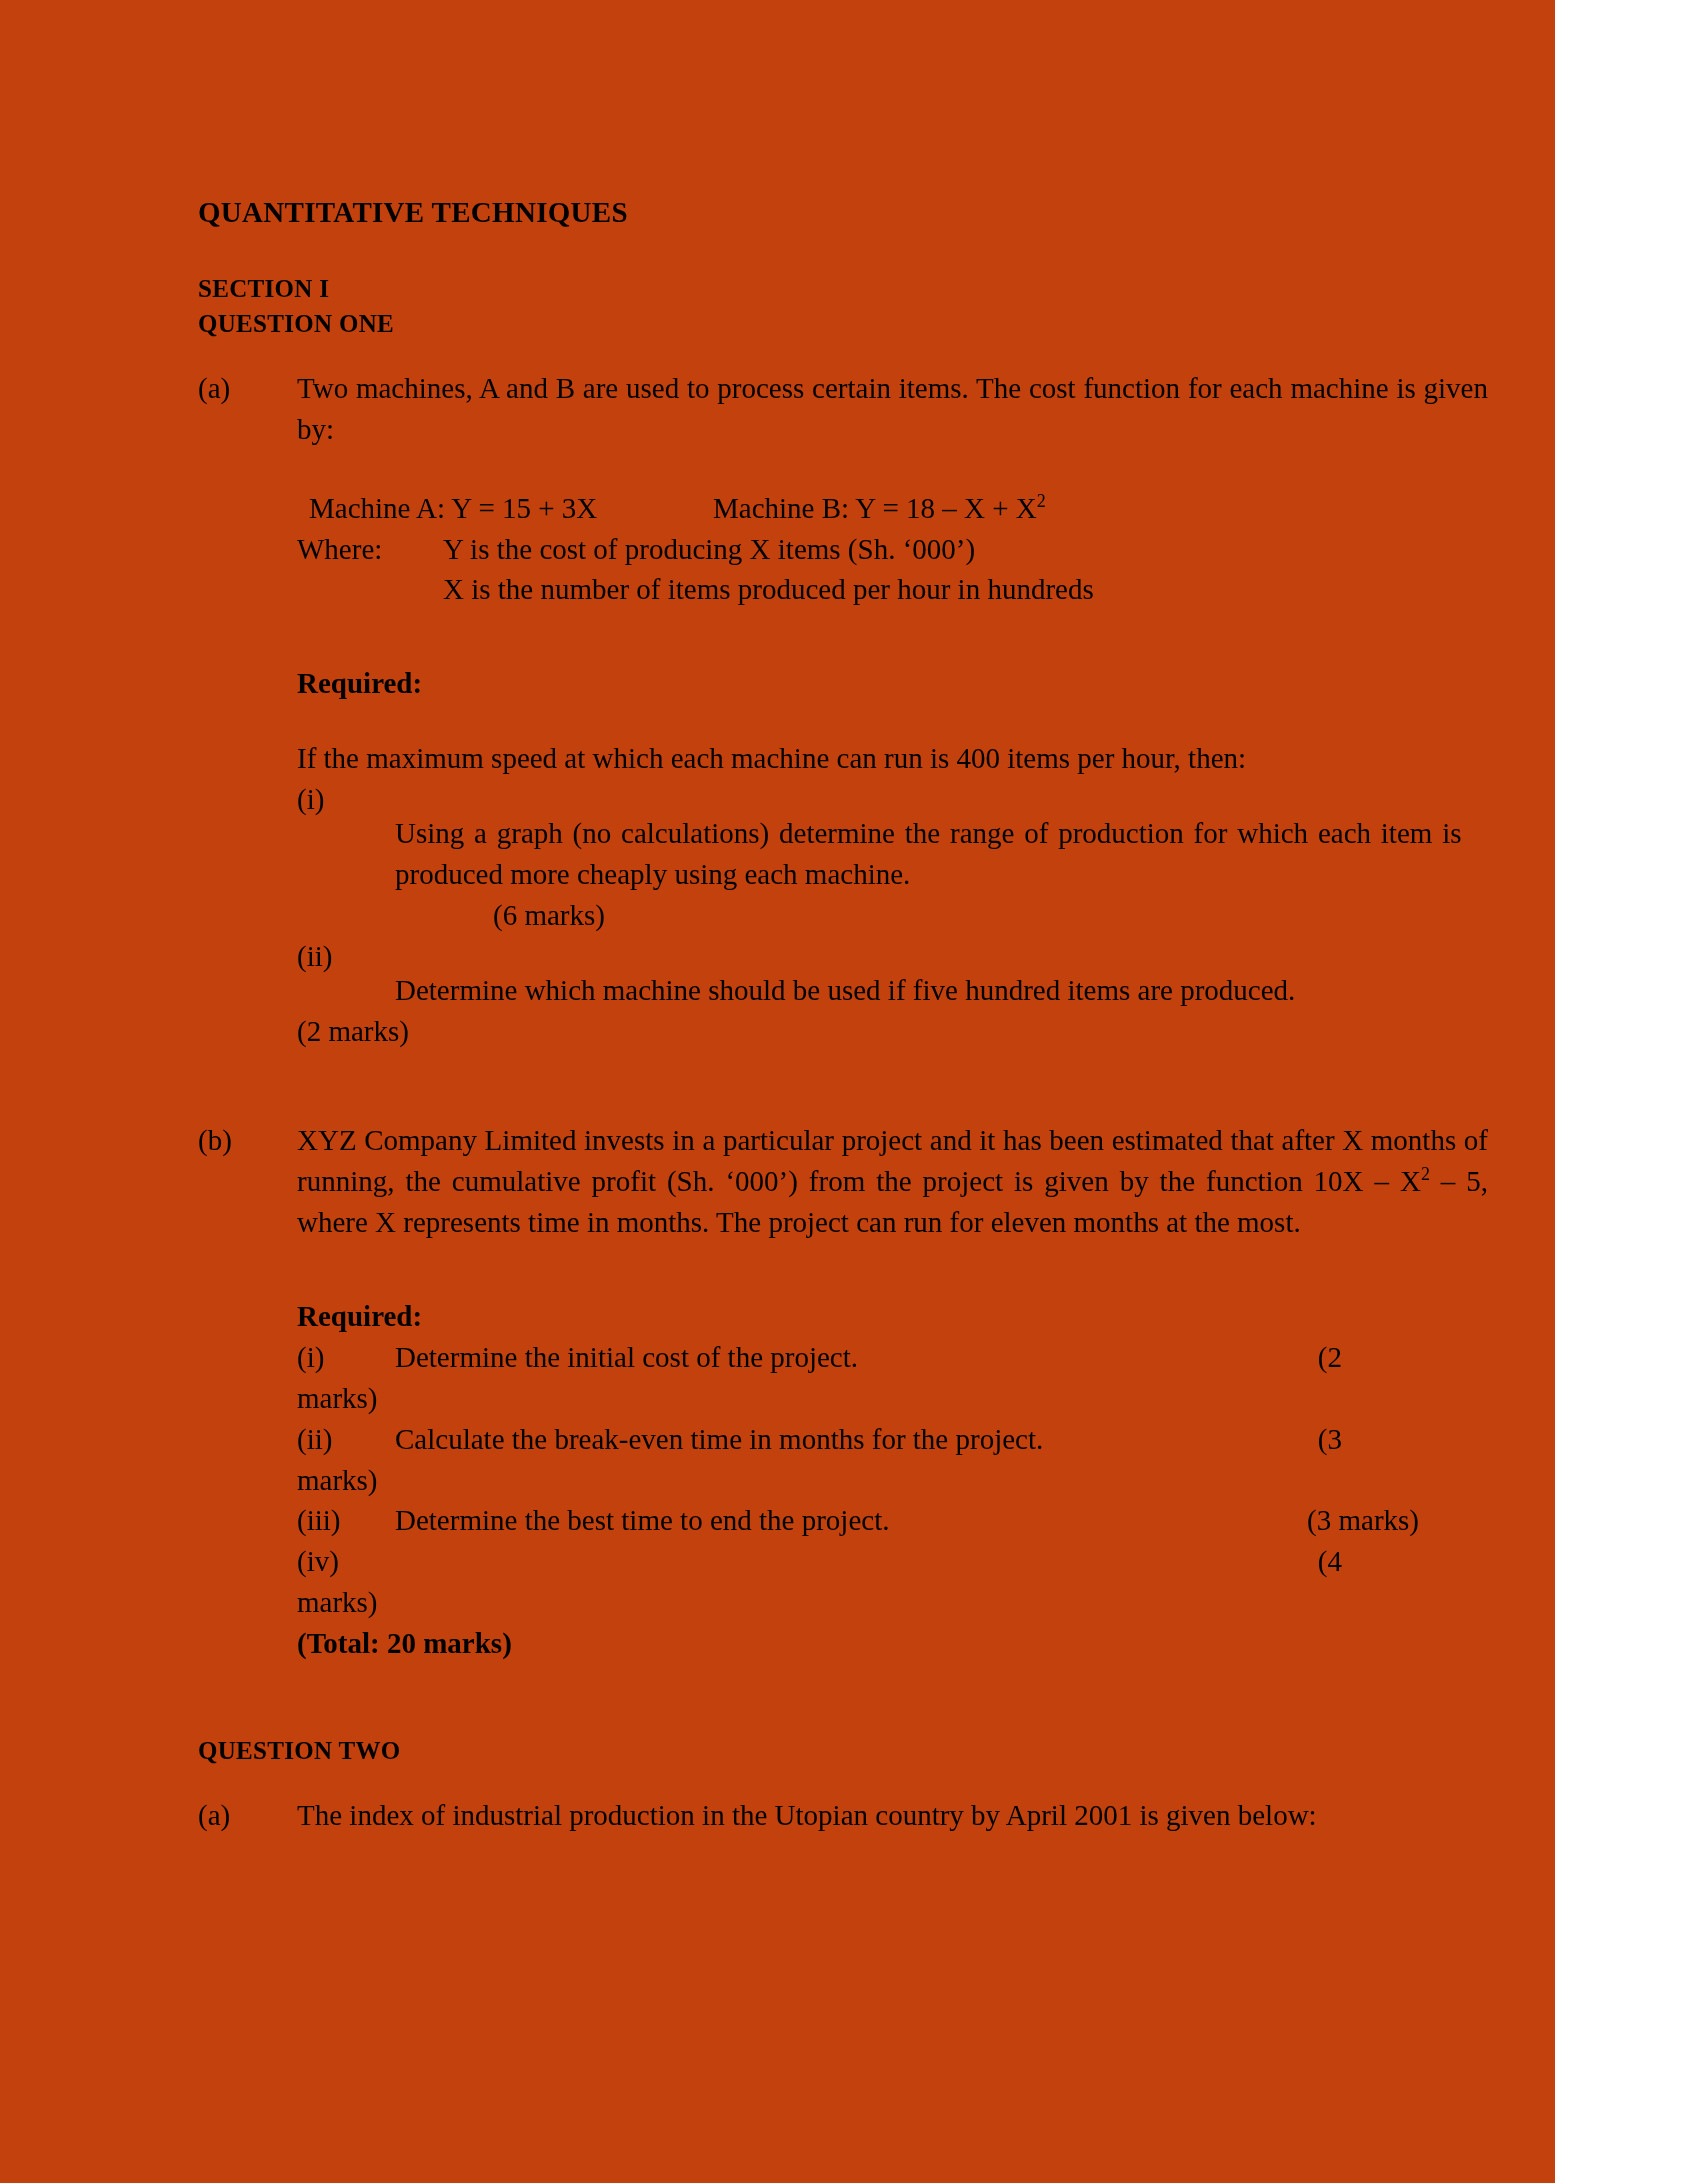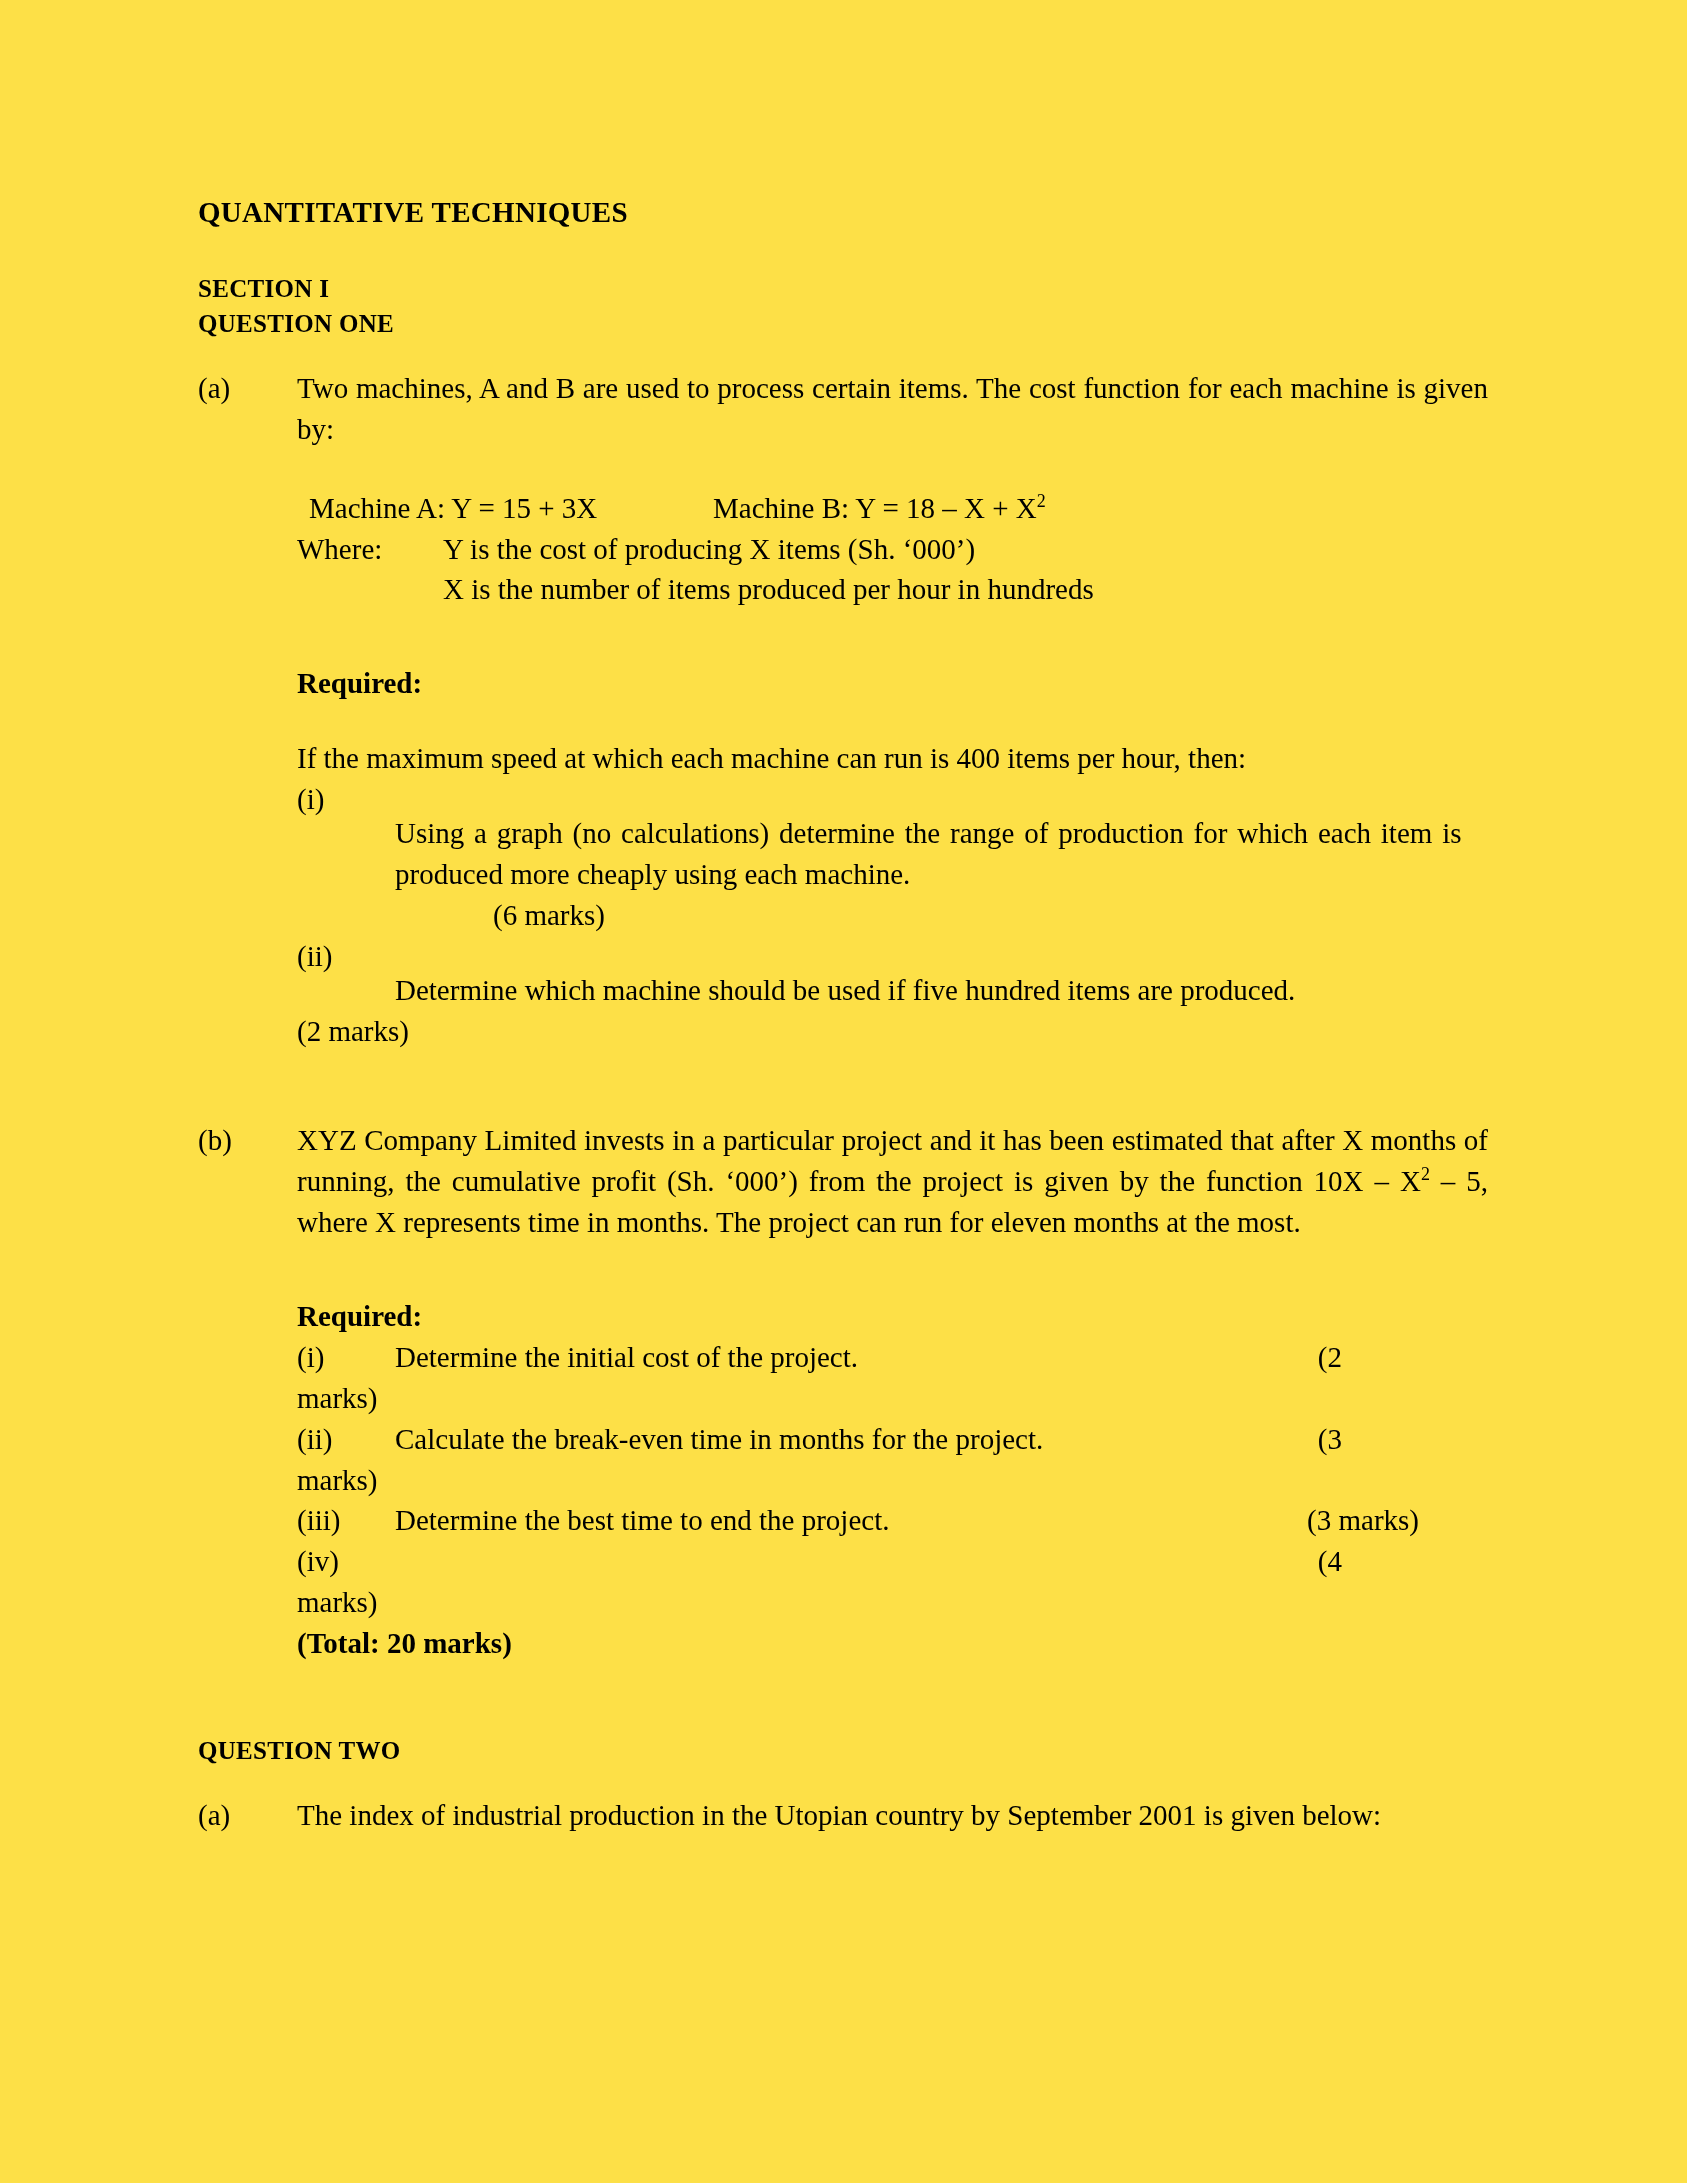"QUANTITATIVE TECHNIQUES" .page { background: #fde047 -> #c2410c; width: 1687px -> 1555px }
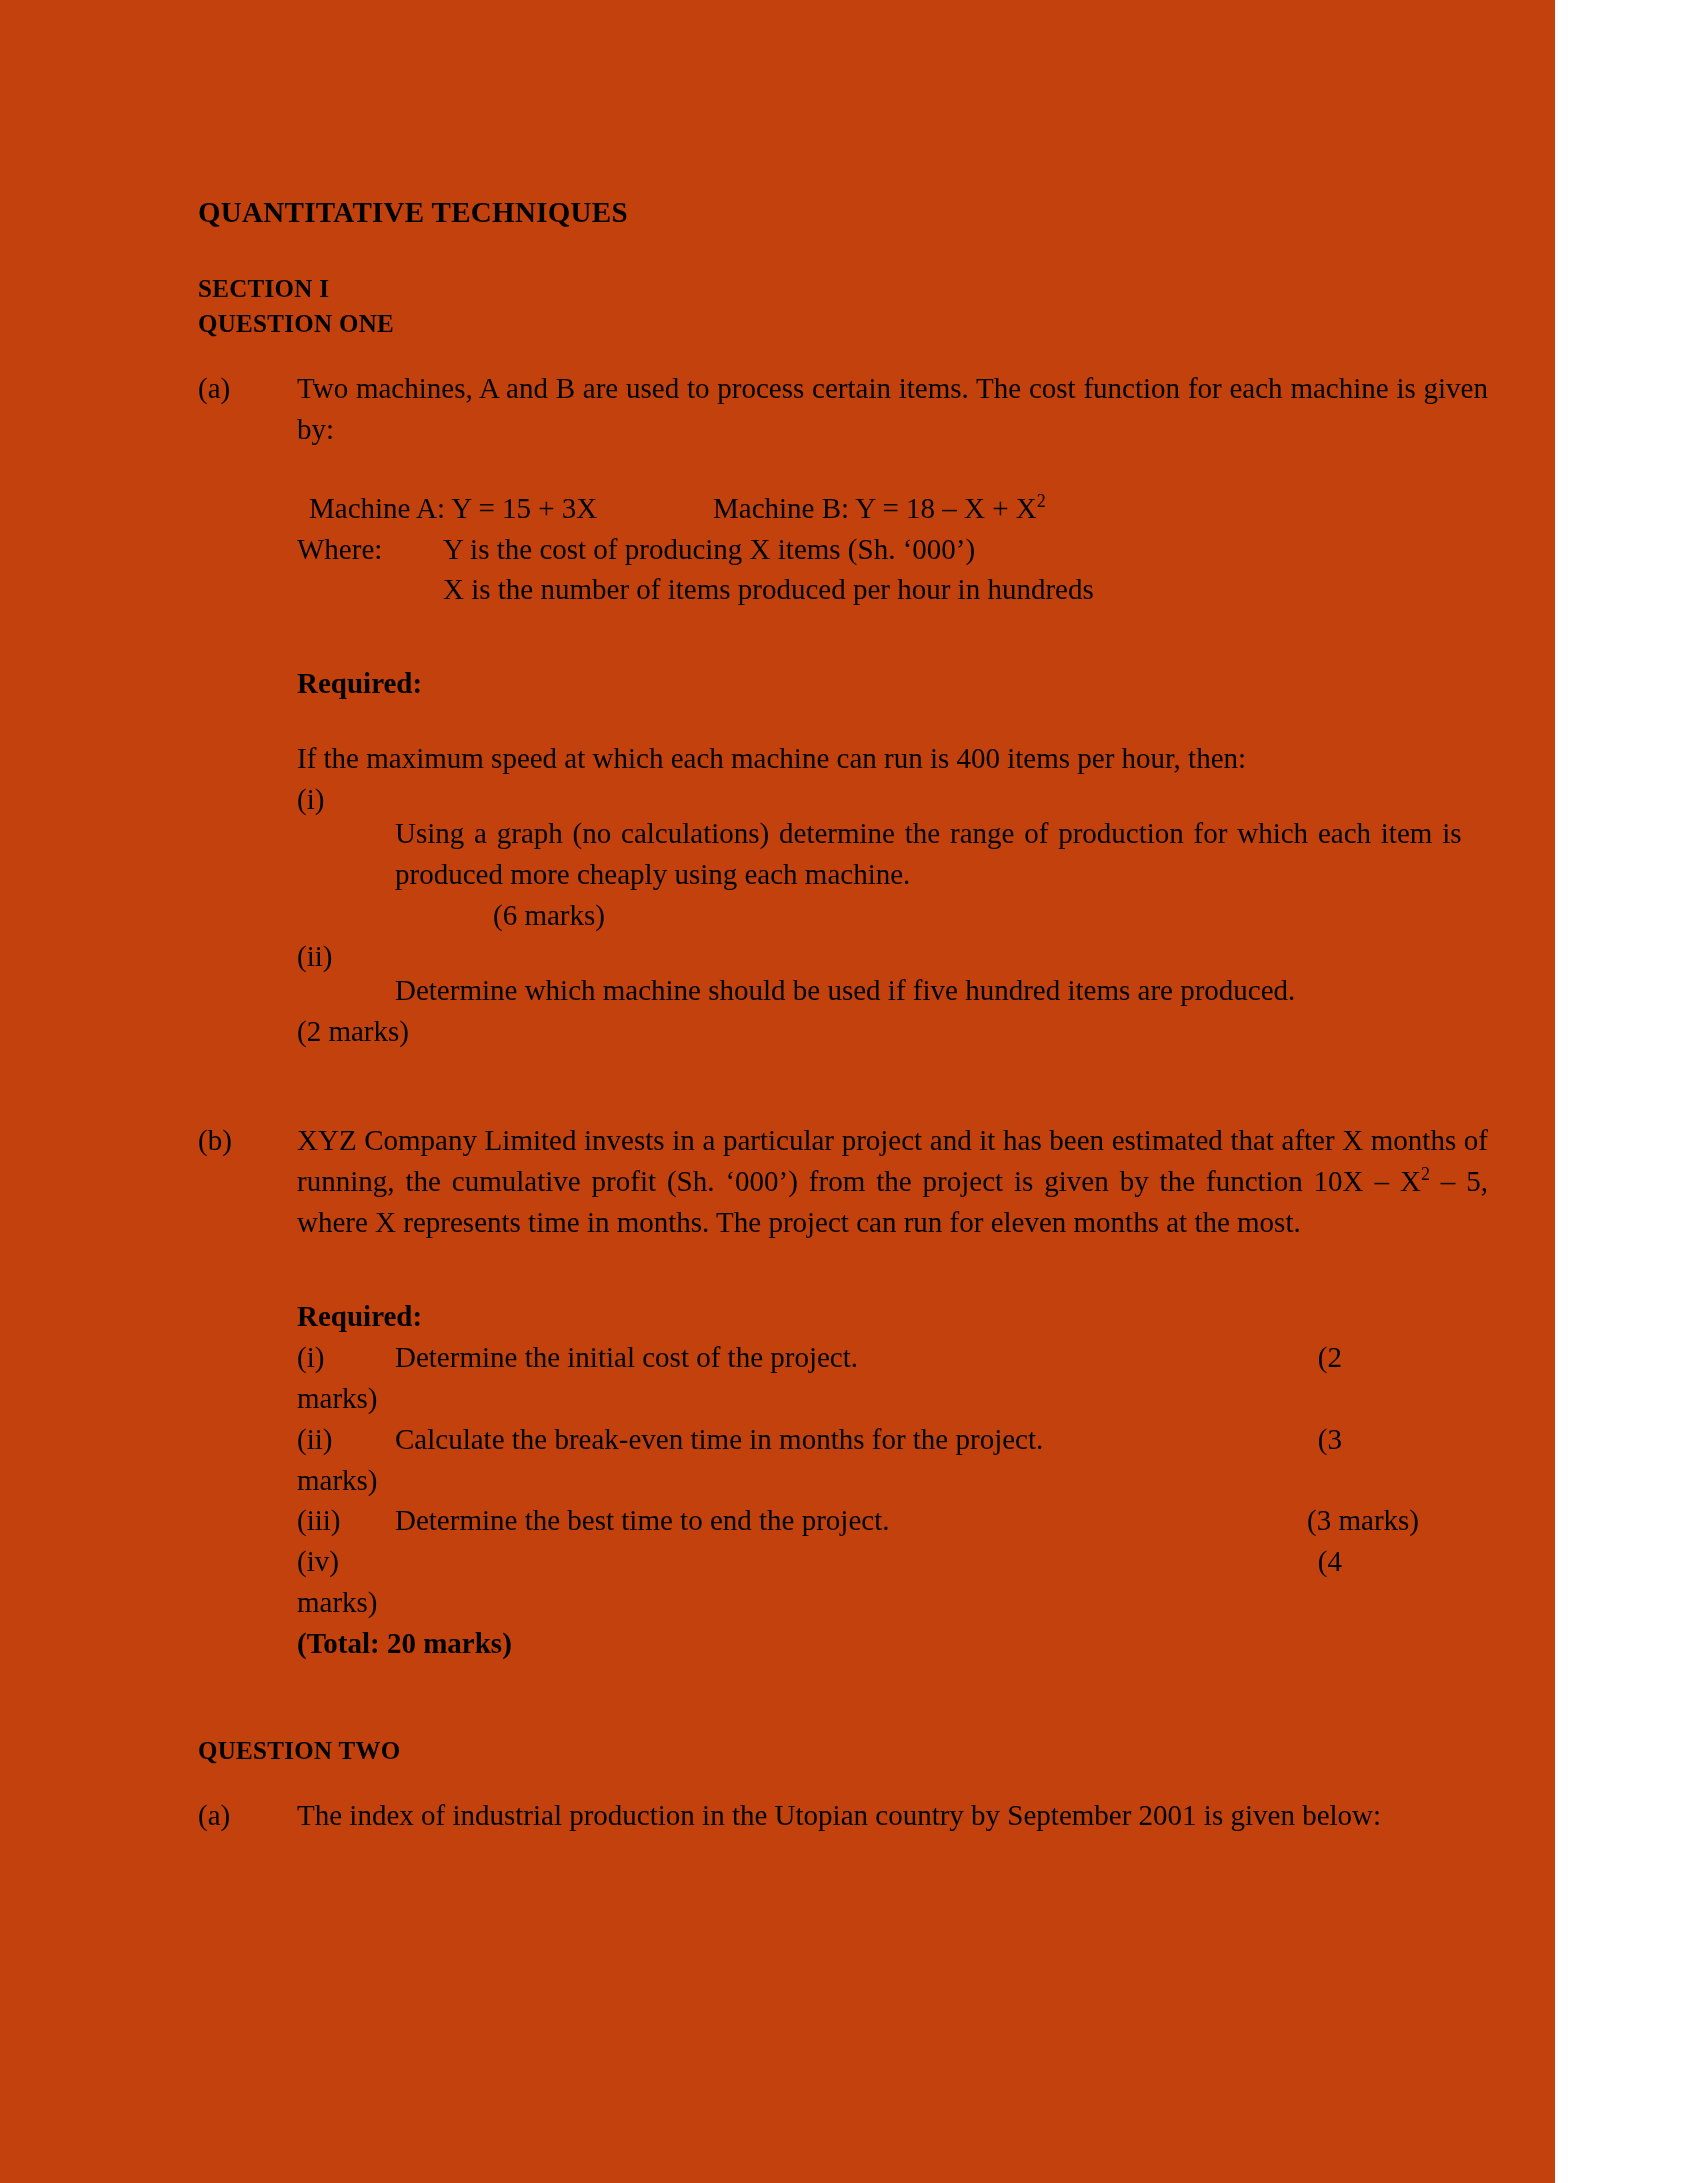"The index of industrial production" div.body { text: September -> April }
